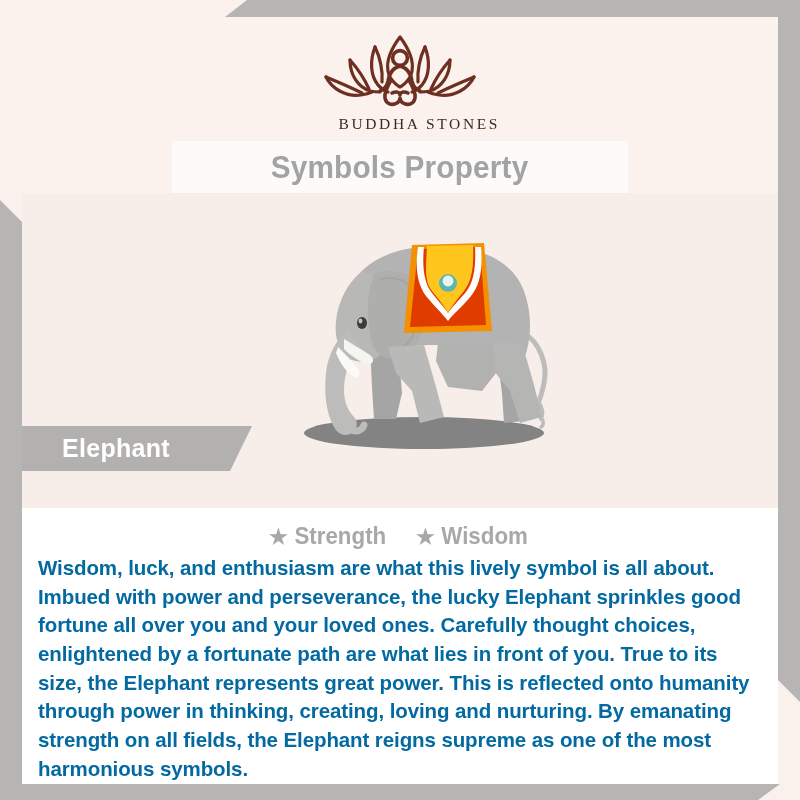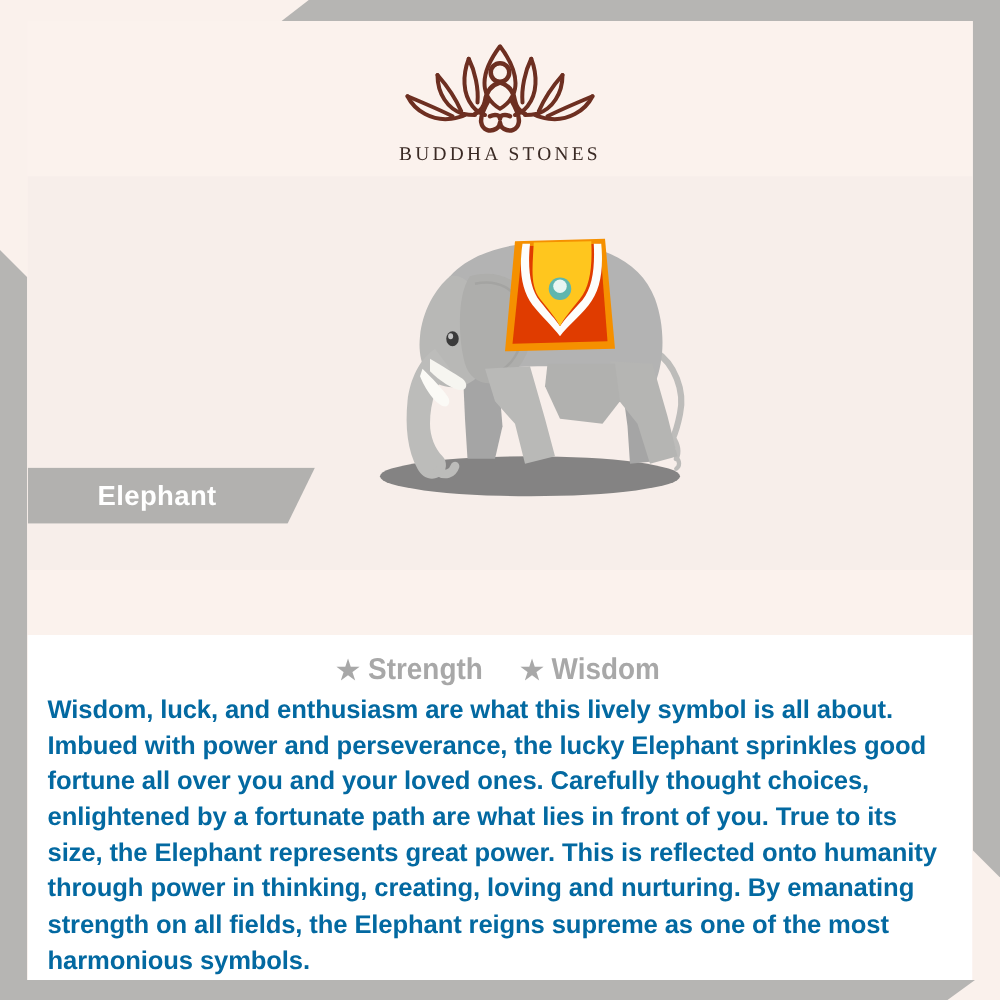"BUDDHA STONES" #logo-wrap { text-align: center -> right }
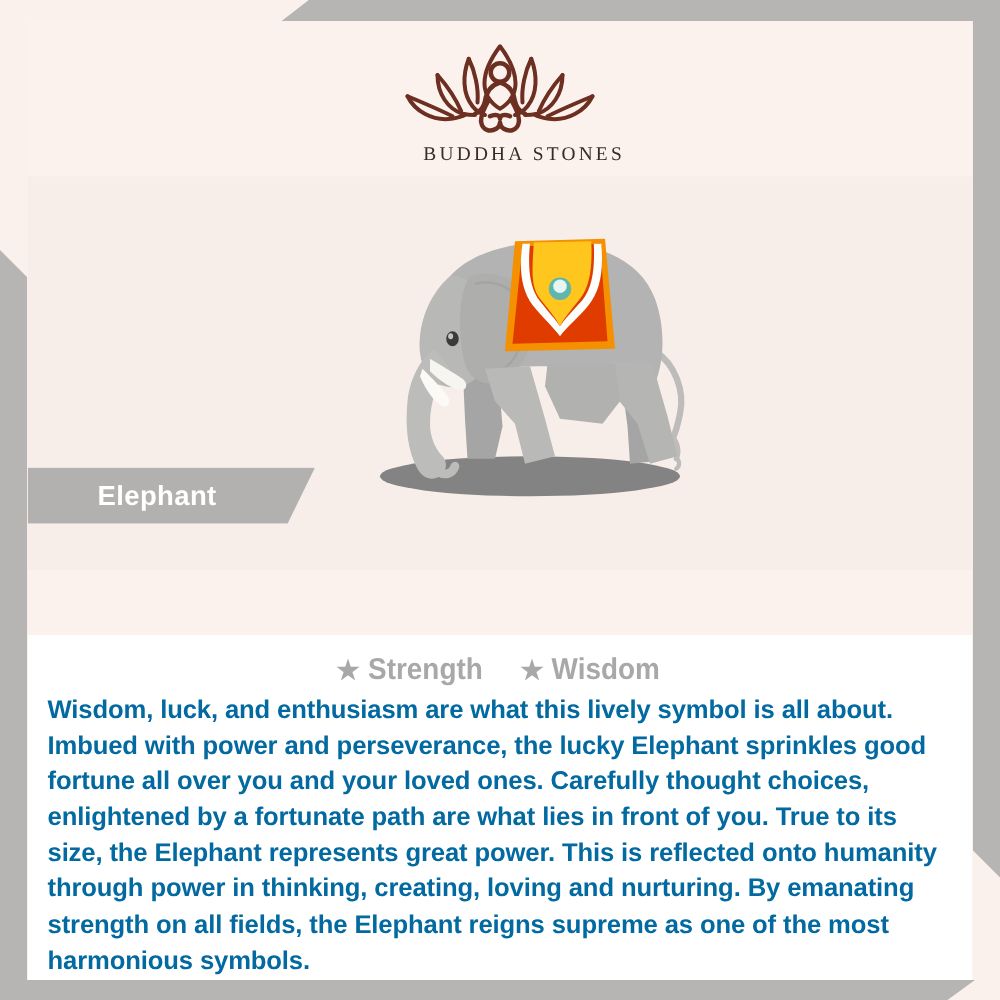"Symbols Property" div { html: none -> <div> <span>Symbols Property</span> </div> }
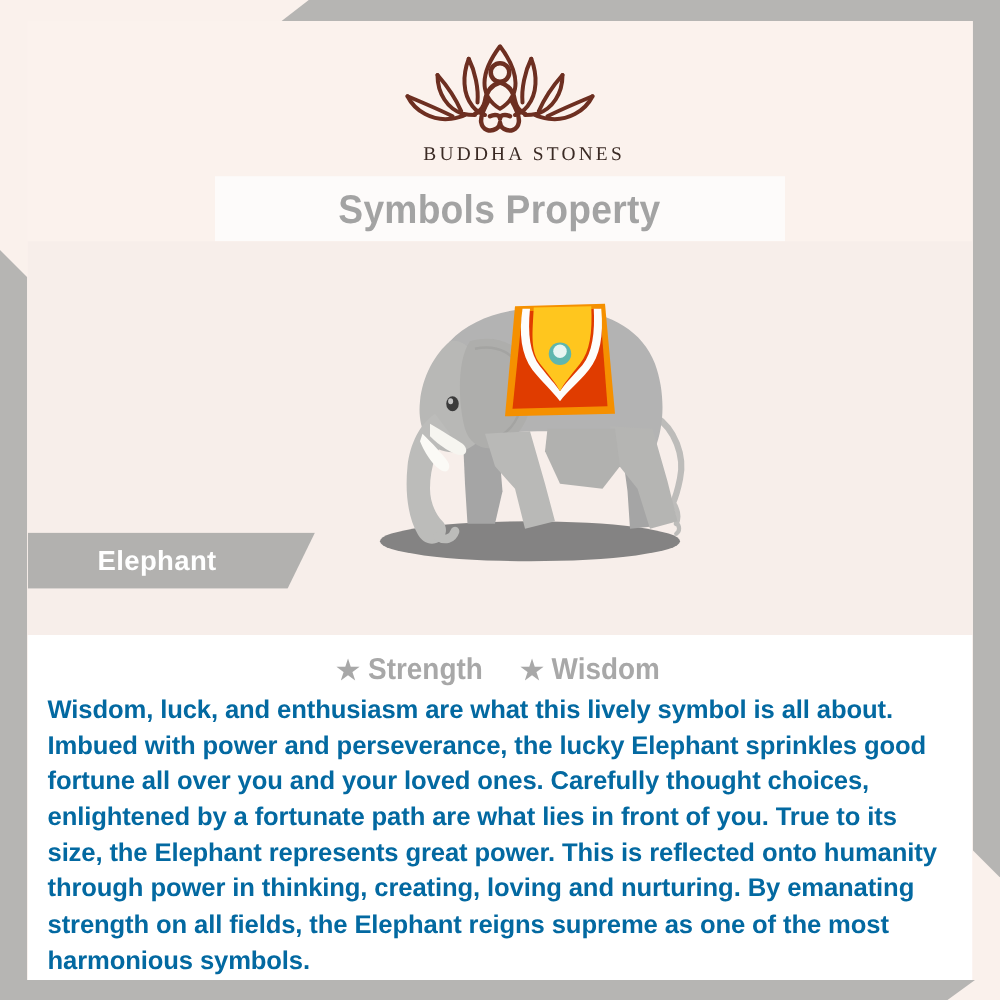"Elephant" #name-text { font-size: 22px -> 25px; margin-left: 56px -> 40px }
